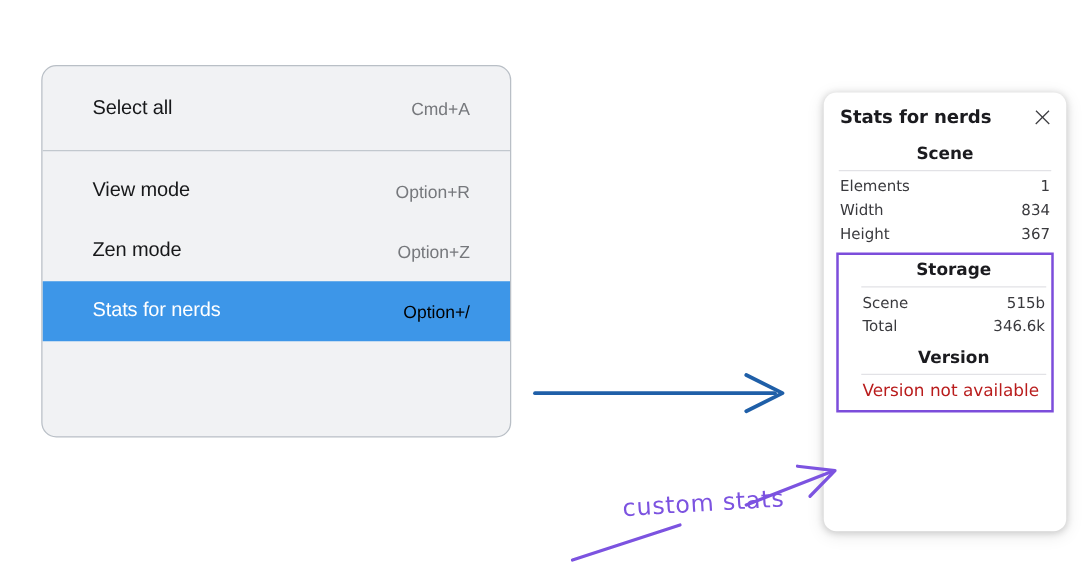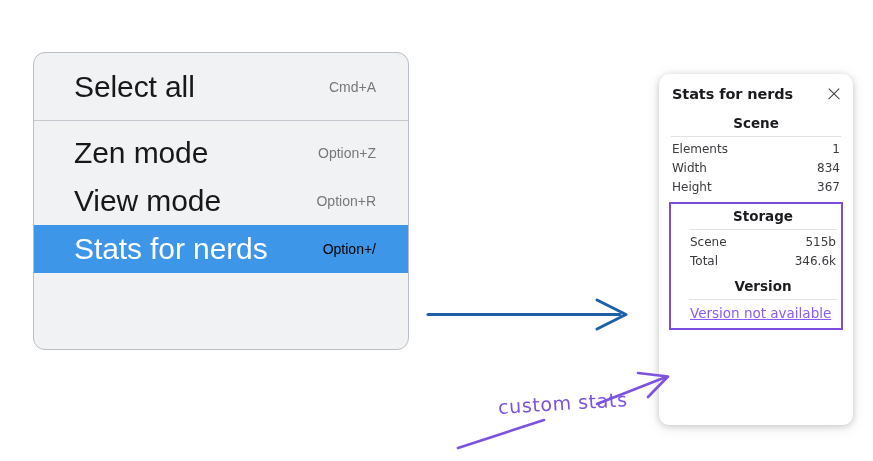"Select all" .menu-item-label { font-size: 30px -> 16px }
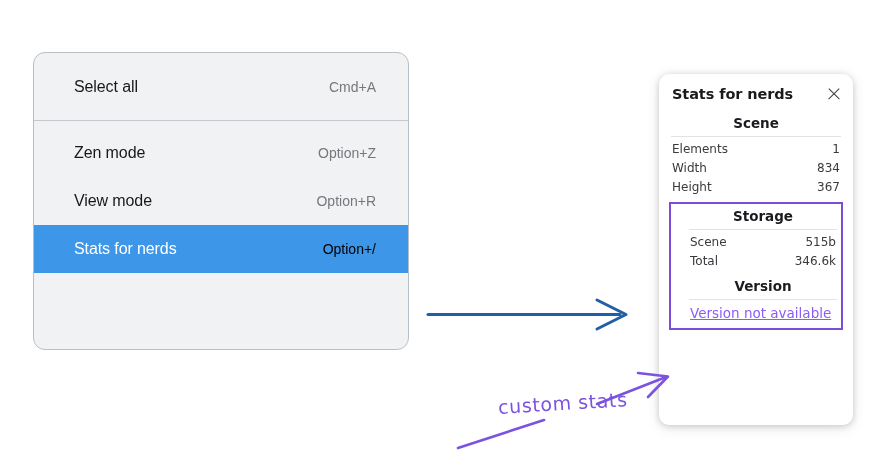"Zen mode" div.menu-item { order: before "View mode" -> after "View mode" }
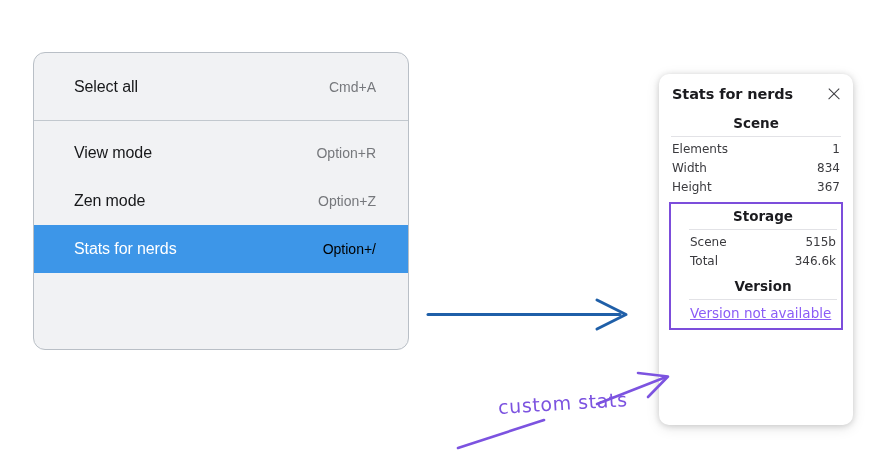"Version not available" .single-row { color: #8b5cf6 -> #b91c1c; text-decoration: underline -> none }
